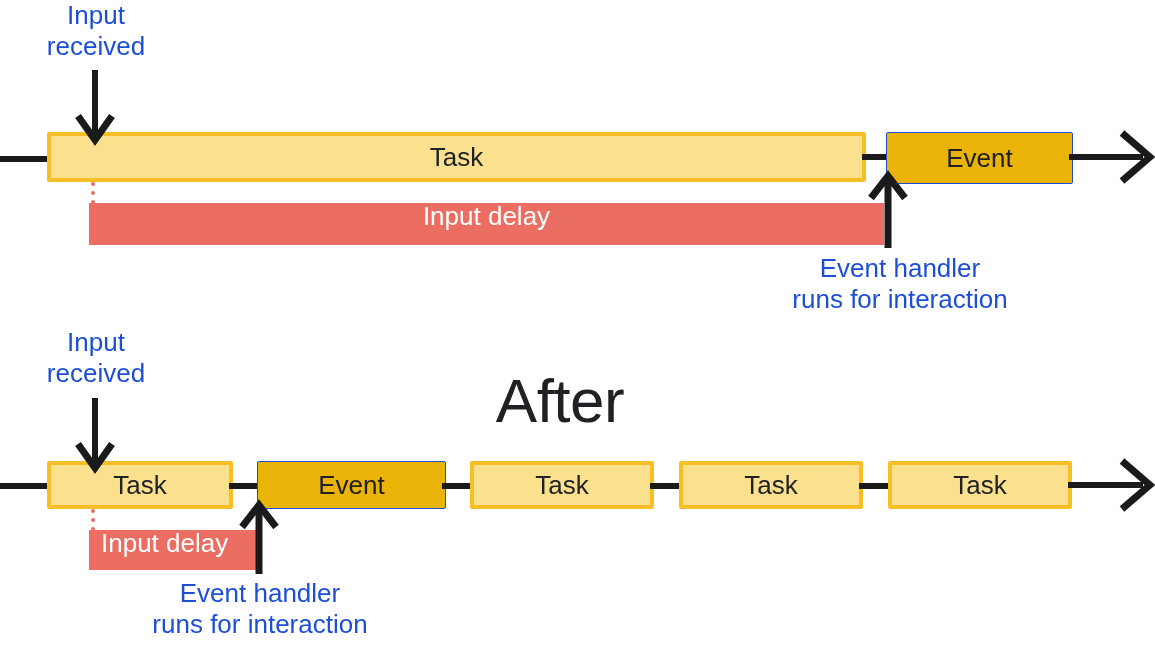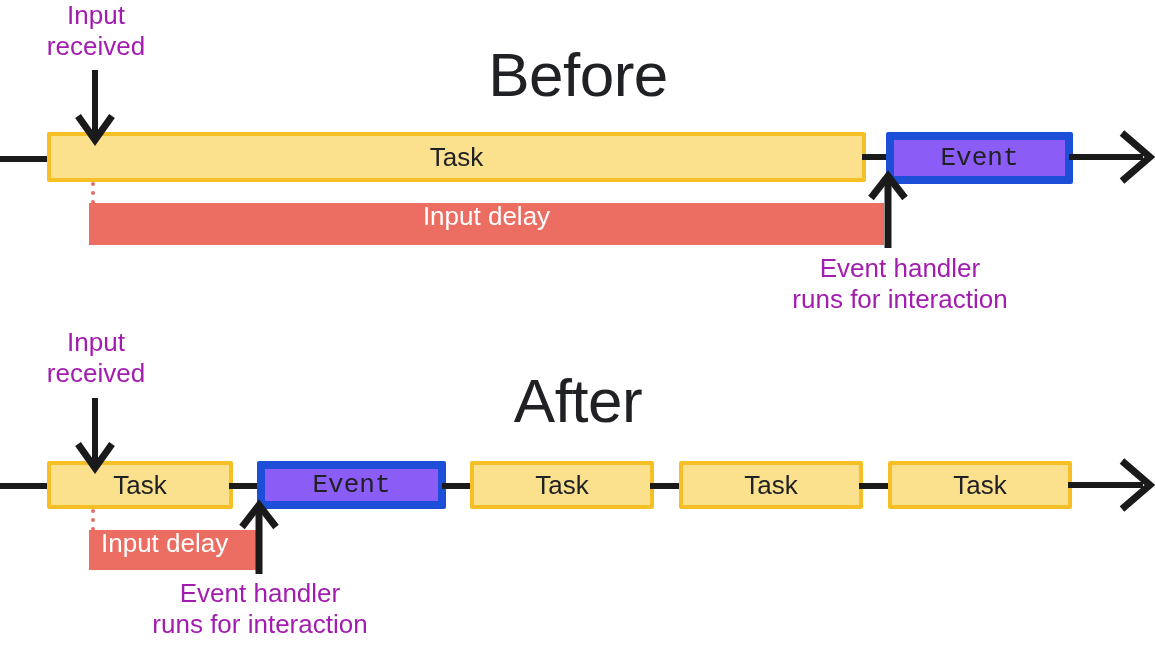"Input" .callout { color: #a21caf -> #1d4ed8 }
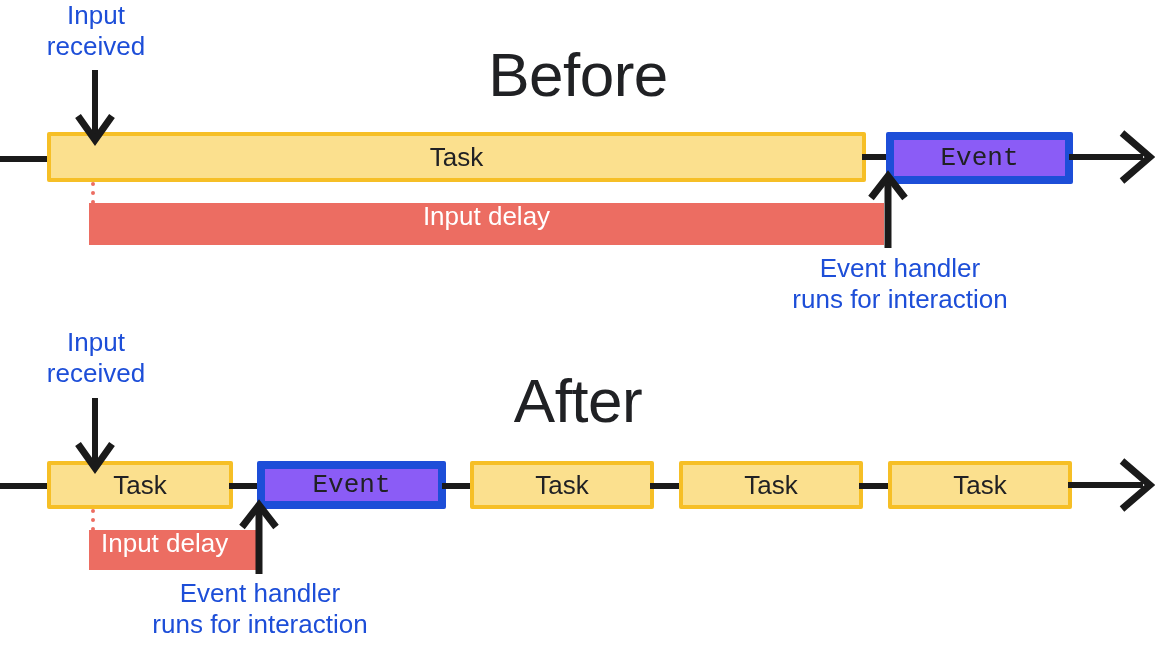"Before" div.abs { html: <div>Before</div> -> none }
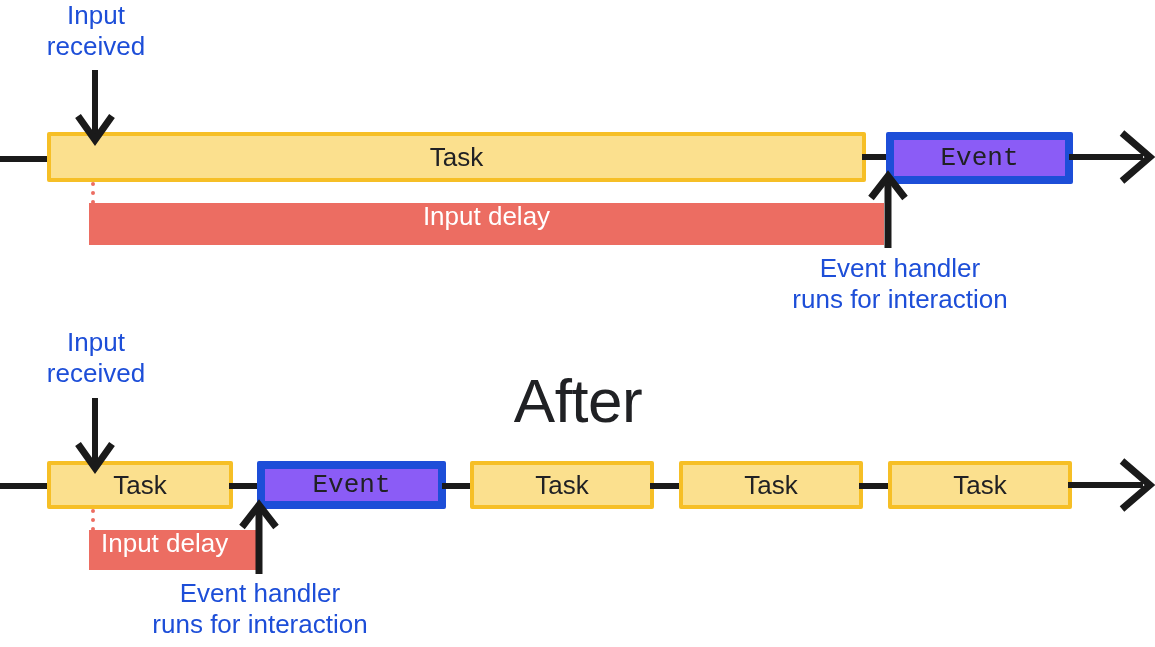"Event" .box.event { background: #8b5cf6 -> #eab308; border: 8px solid #1d4ed8 -> 1px solid #1d4ed8; font-family: Liberation Mono, monospace -> none }
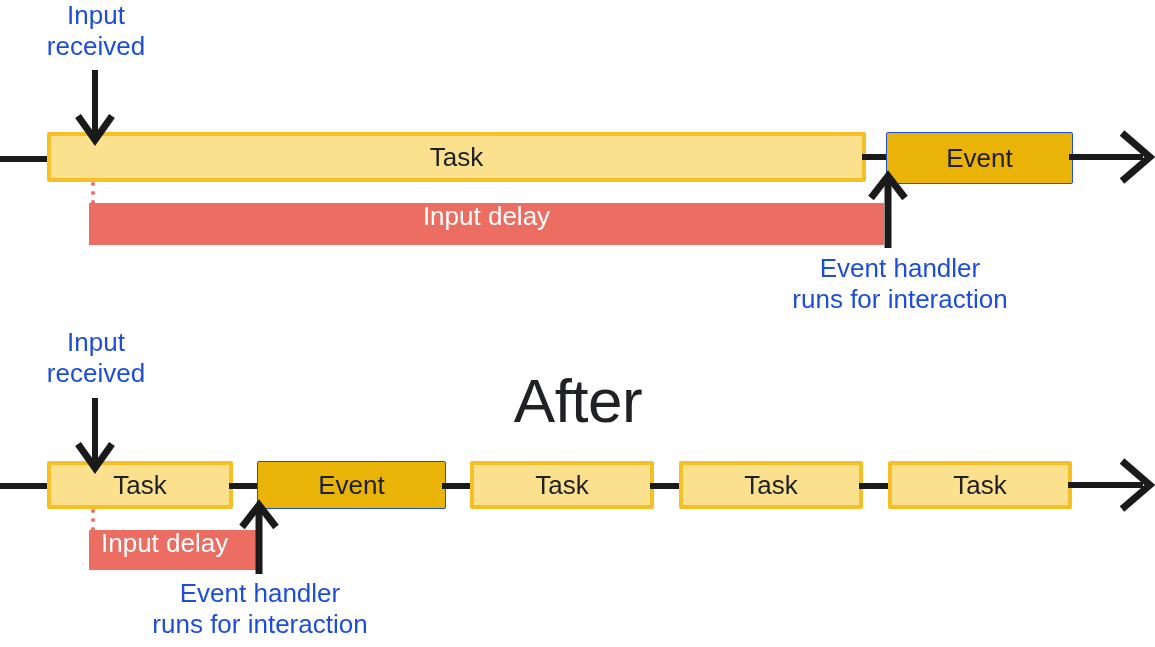"After" div.abs { left: 378px -> 360px }
